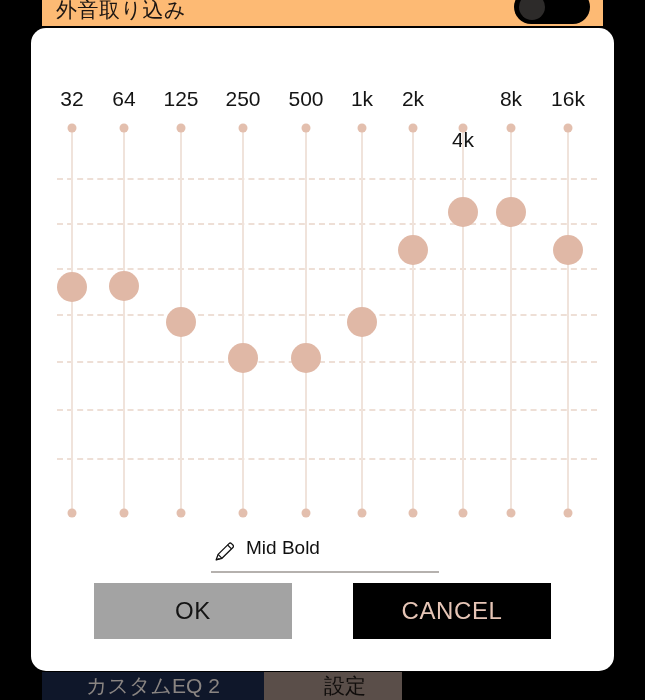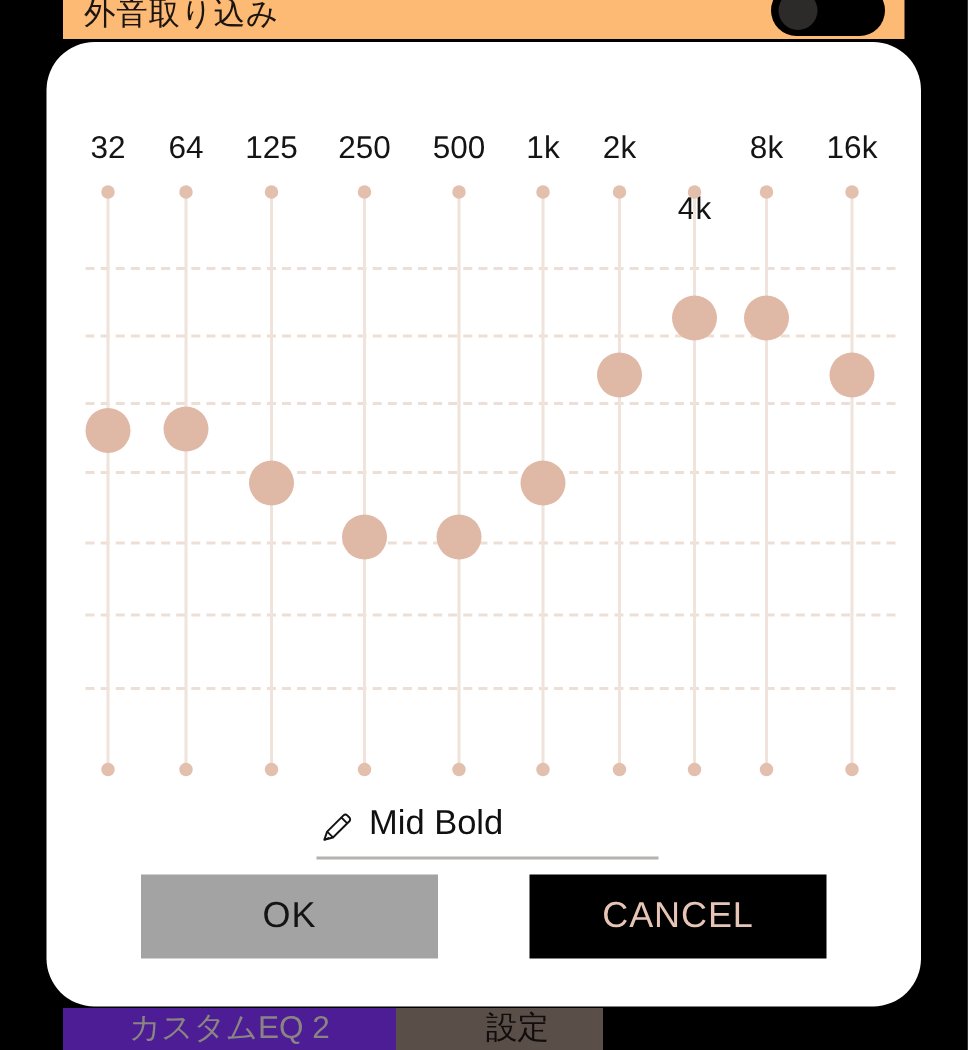"32" .dialog { border-radius: 32px -> 15px }
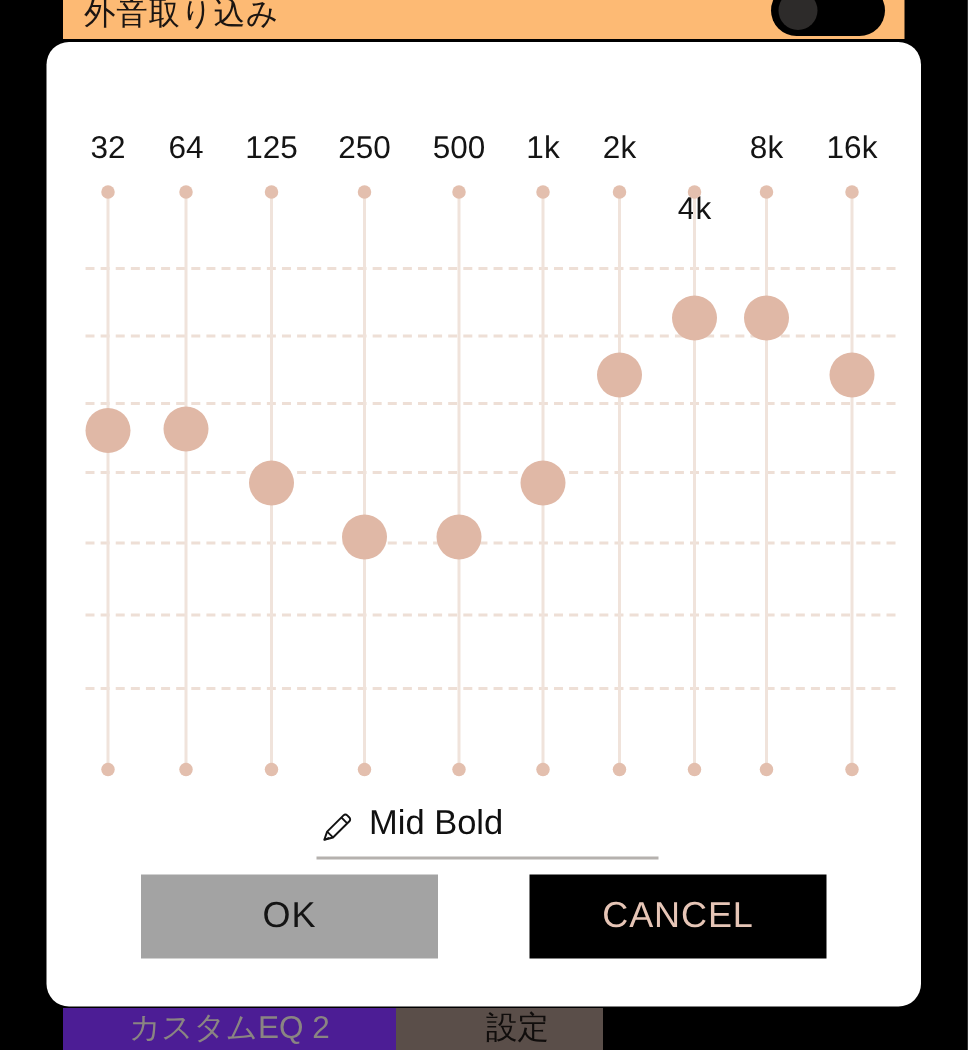"Mid Bold" .name-value { font-size: 23px -> 19px }
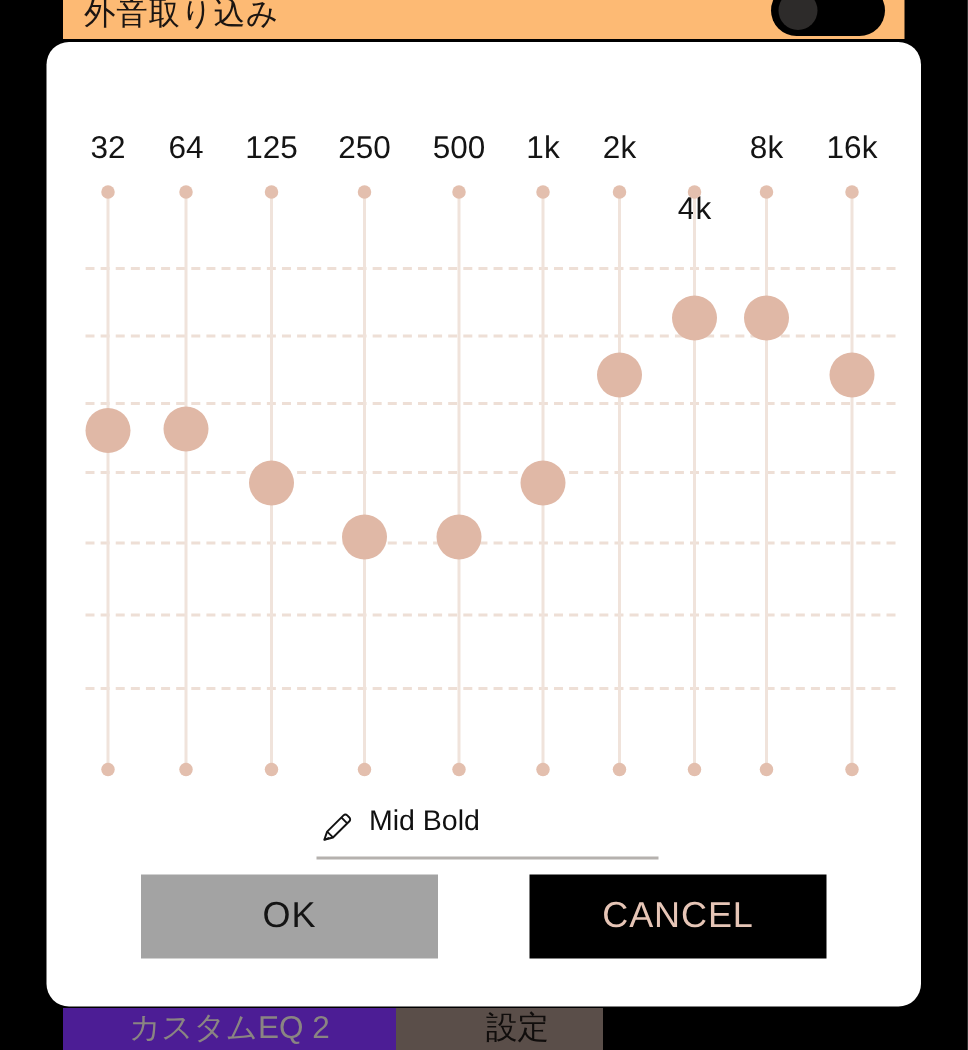"カスタムEQ 2" .tab-inactive { background: #4c1d95 -> #0f172a }
